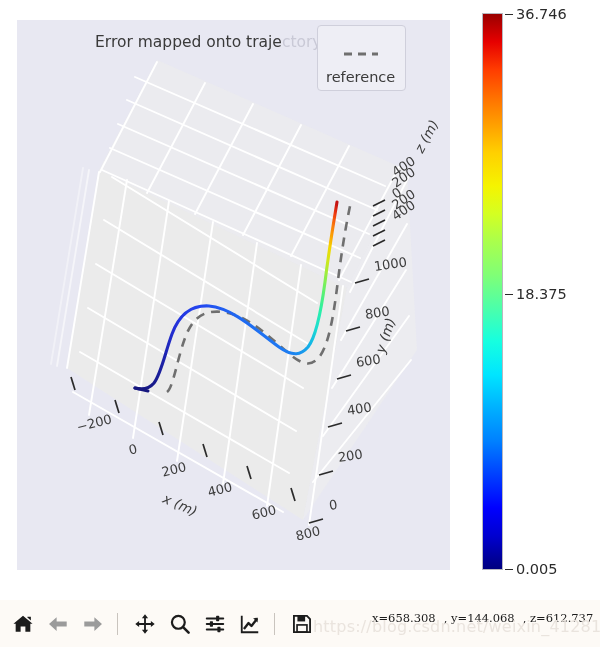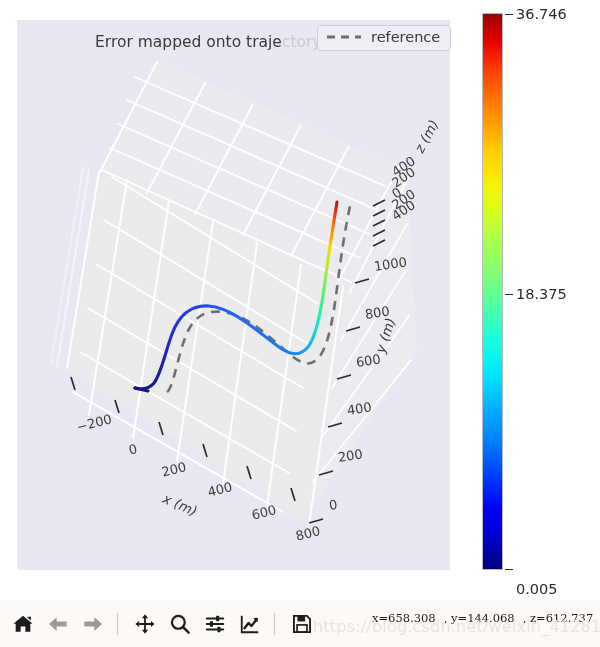"reference" #legend { flex-direction: none -> column; padding: 3px 10px 5px 8px -> 22px 10px 5px 8px }
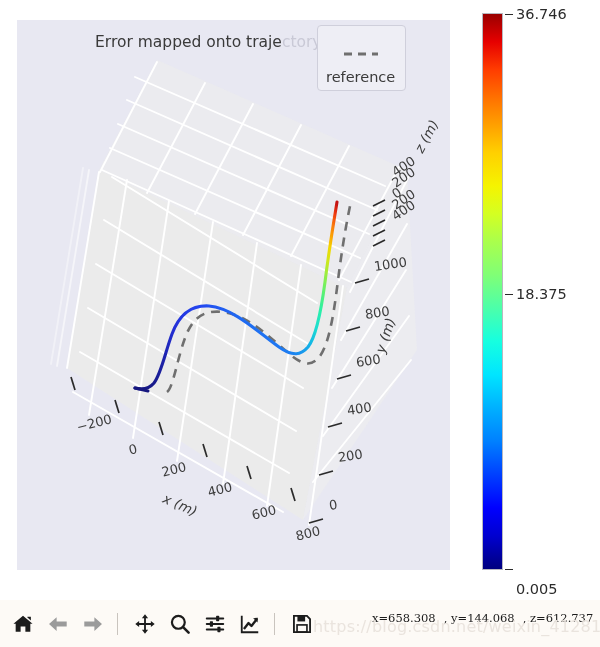"0.005" div.cb-label { margin-top: 20px -> none }
